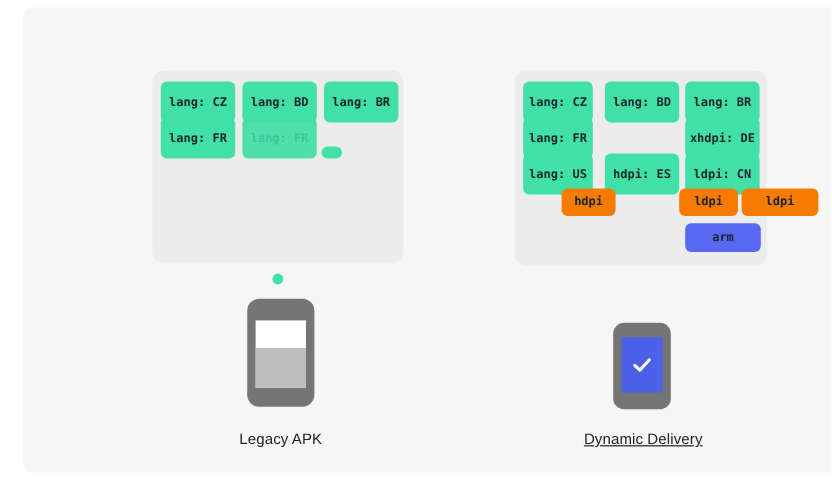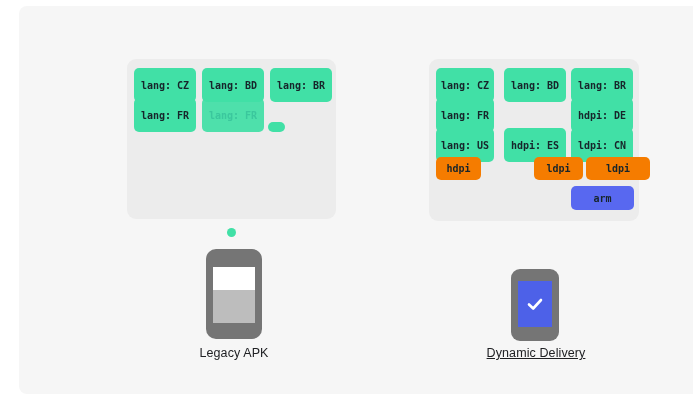"hdpi: DE" div.chip { text: hdpi -> xhdpi }
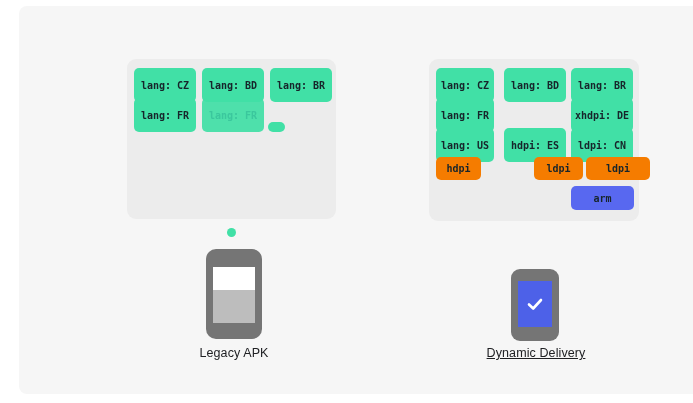"hdpi" .chip.orange { margin-left: none -> 32px }
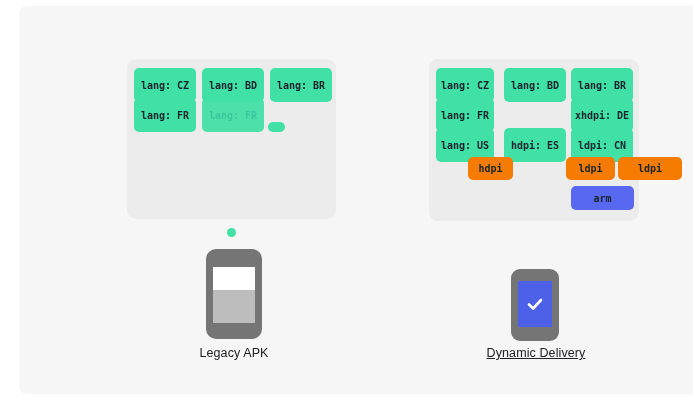"Legacy APK" .caption { top: 340px -> 353px }
